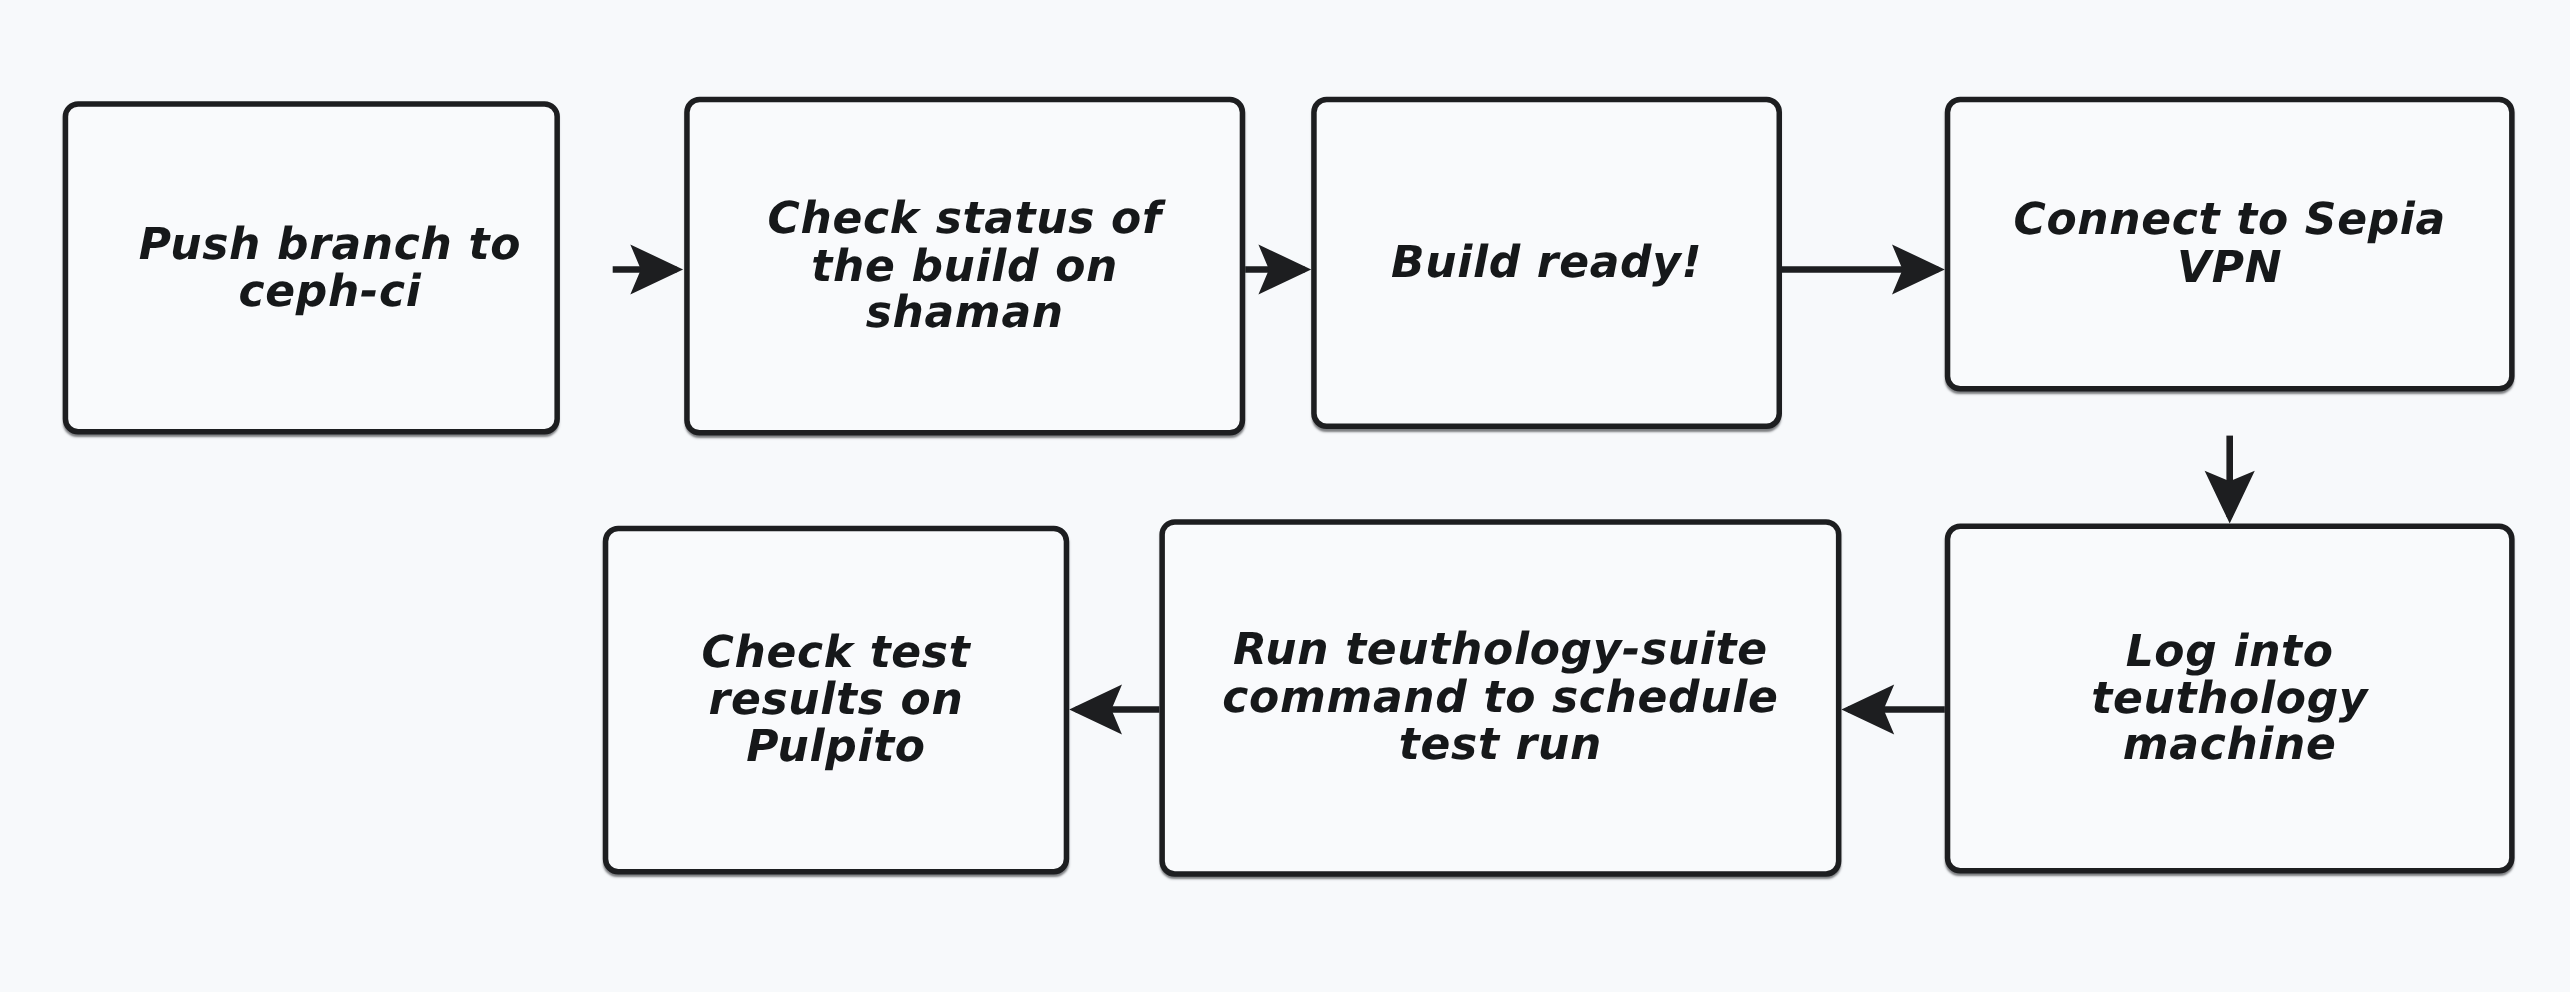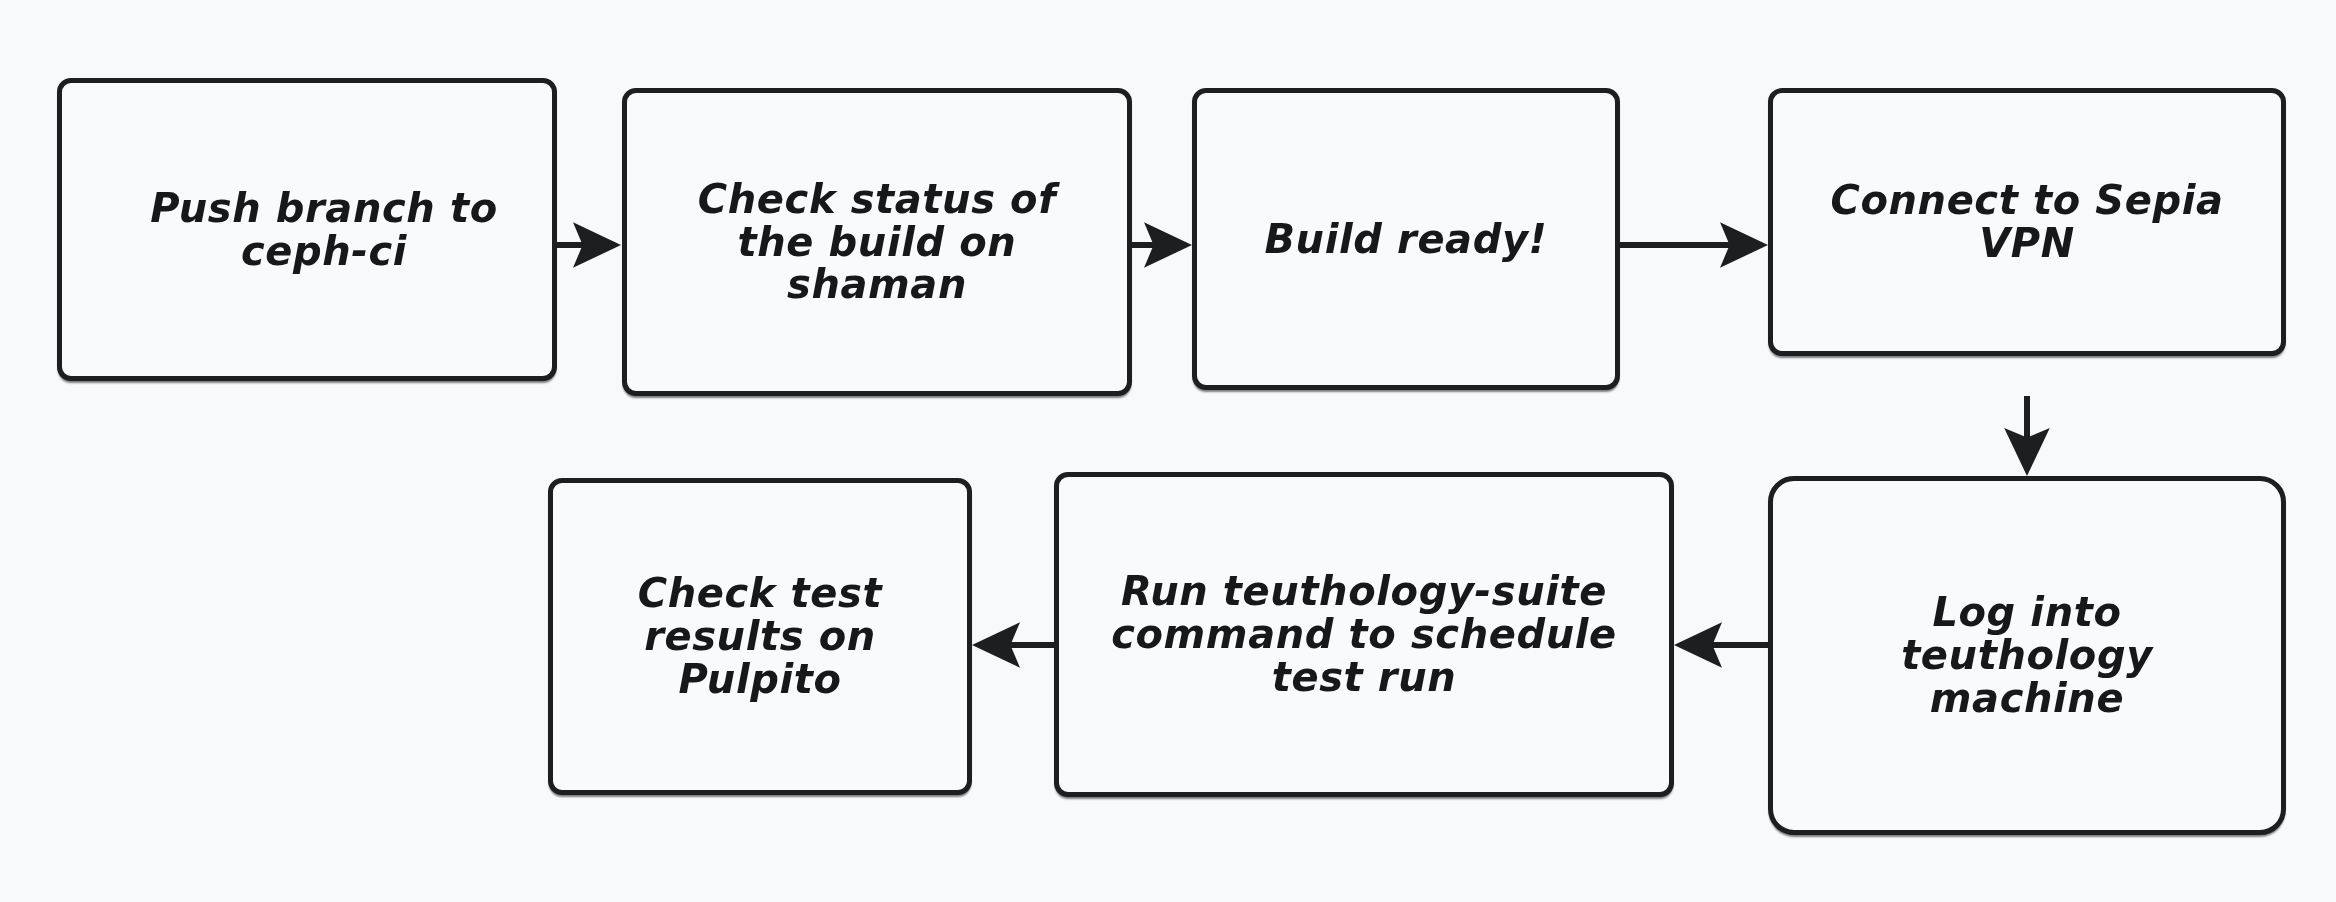"Push branch to" #node-push-branch { top: 78px -> 92px; width: 500px -> 452px }
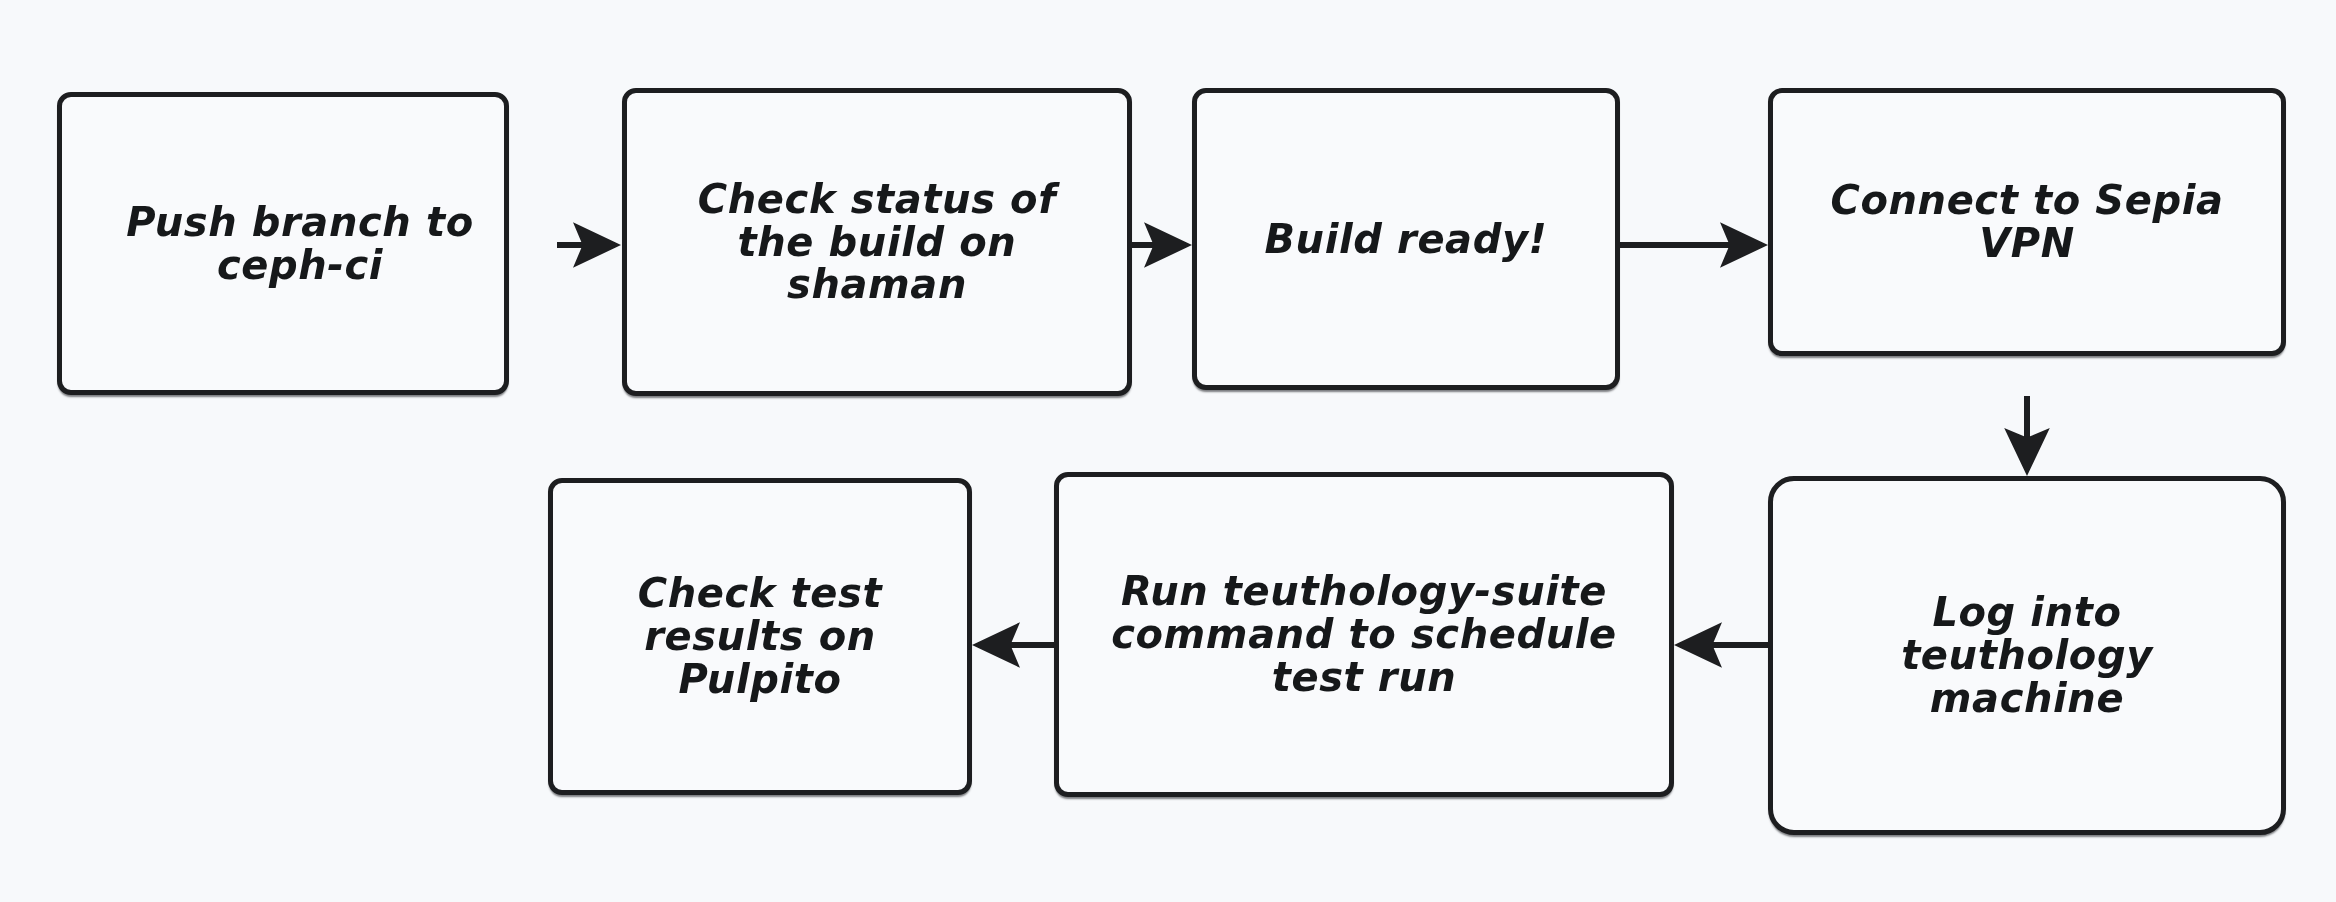"Log into" #node-log-teuthology { border-radius: 26px -> none; height: 359px -> 318px }
